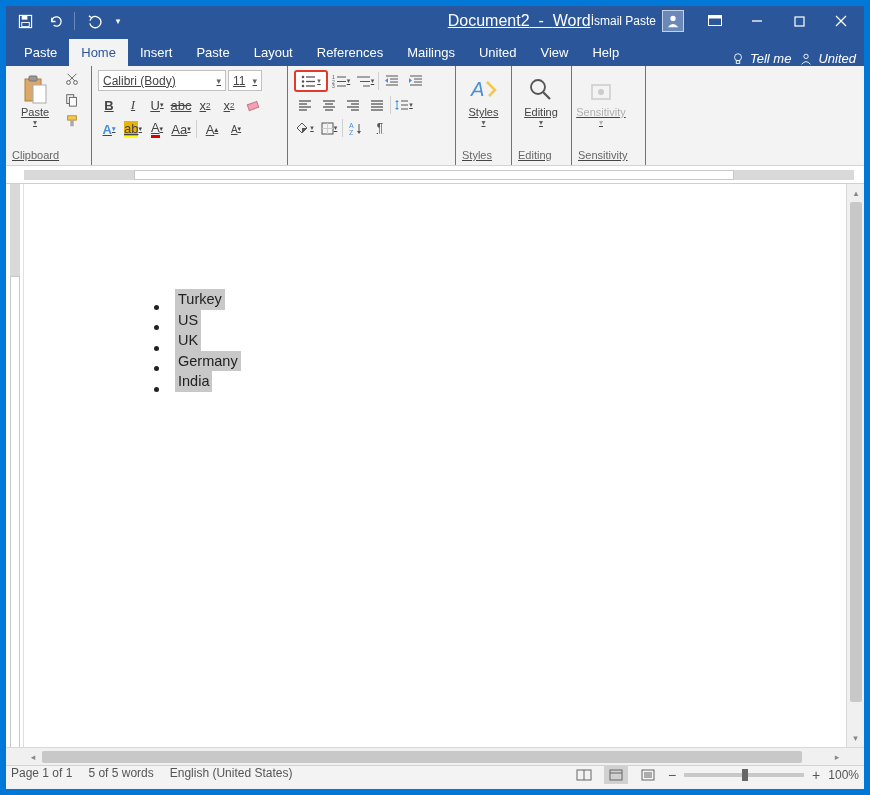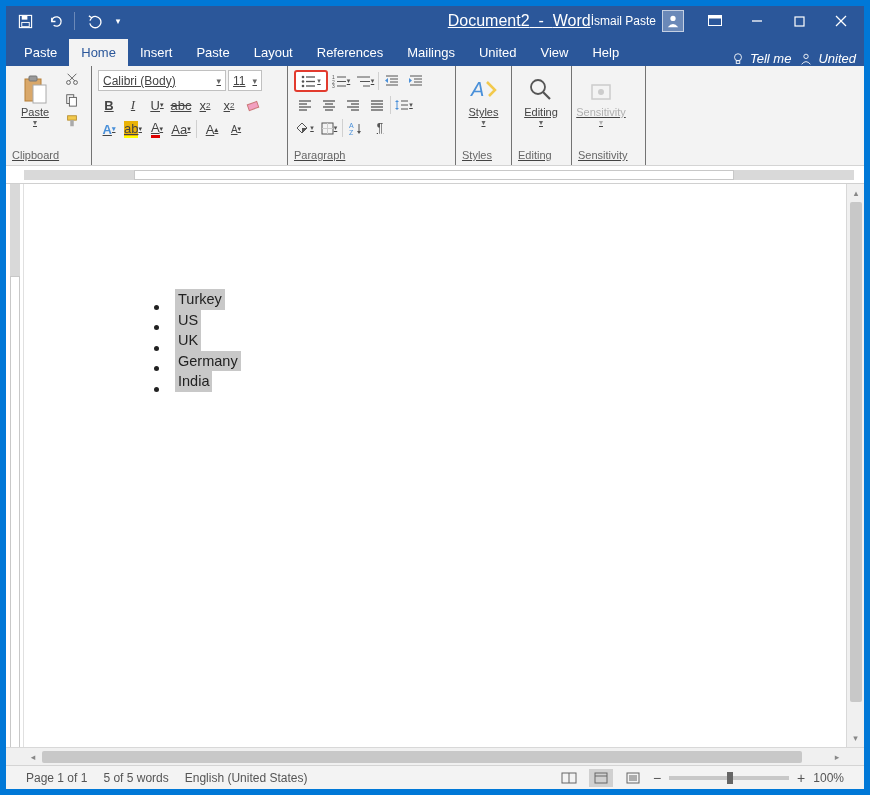"Paragraph" div.group-label { html: <div>Paragraph</div> -> none }
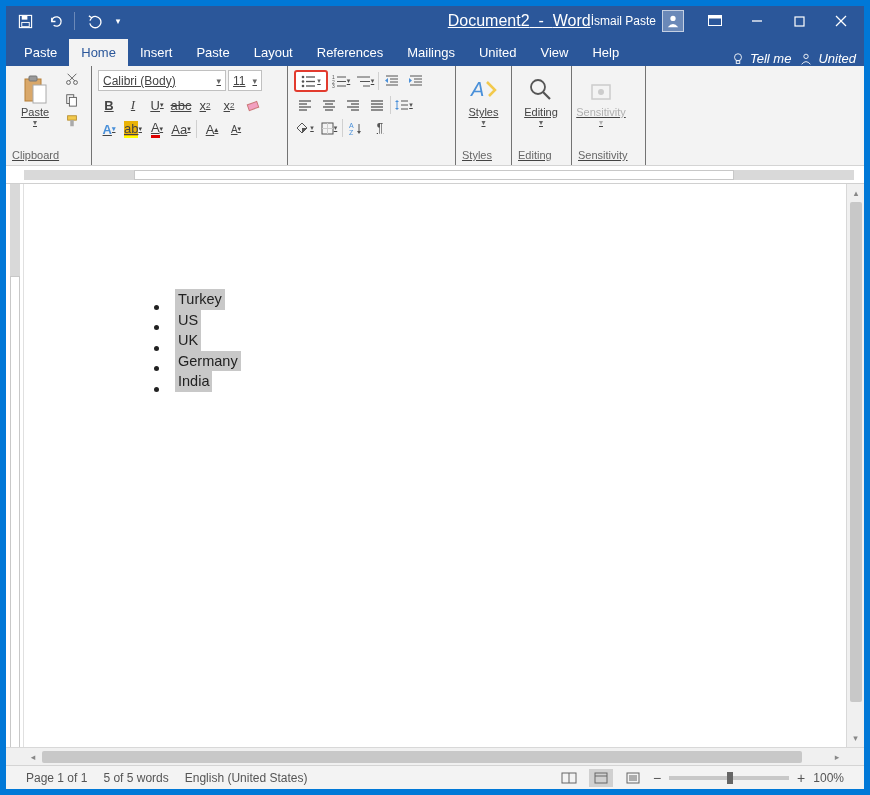"Page 1 of 1" .statusbar { align-items: center -> flex-start; padding: 0 20px -> 0 5px }
